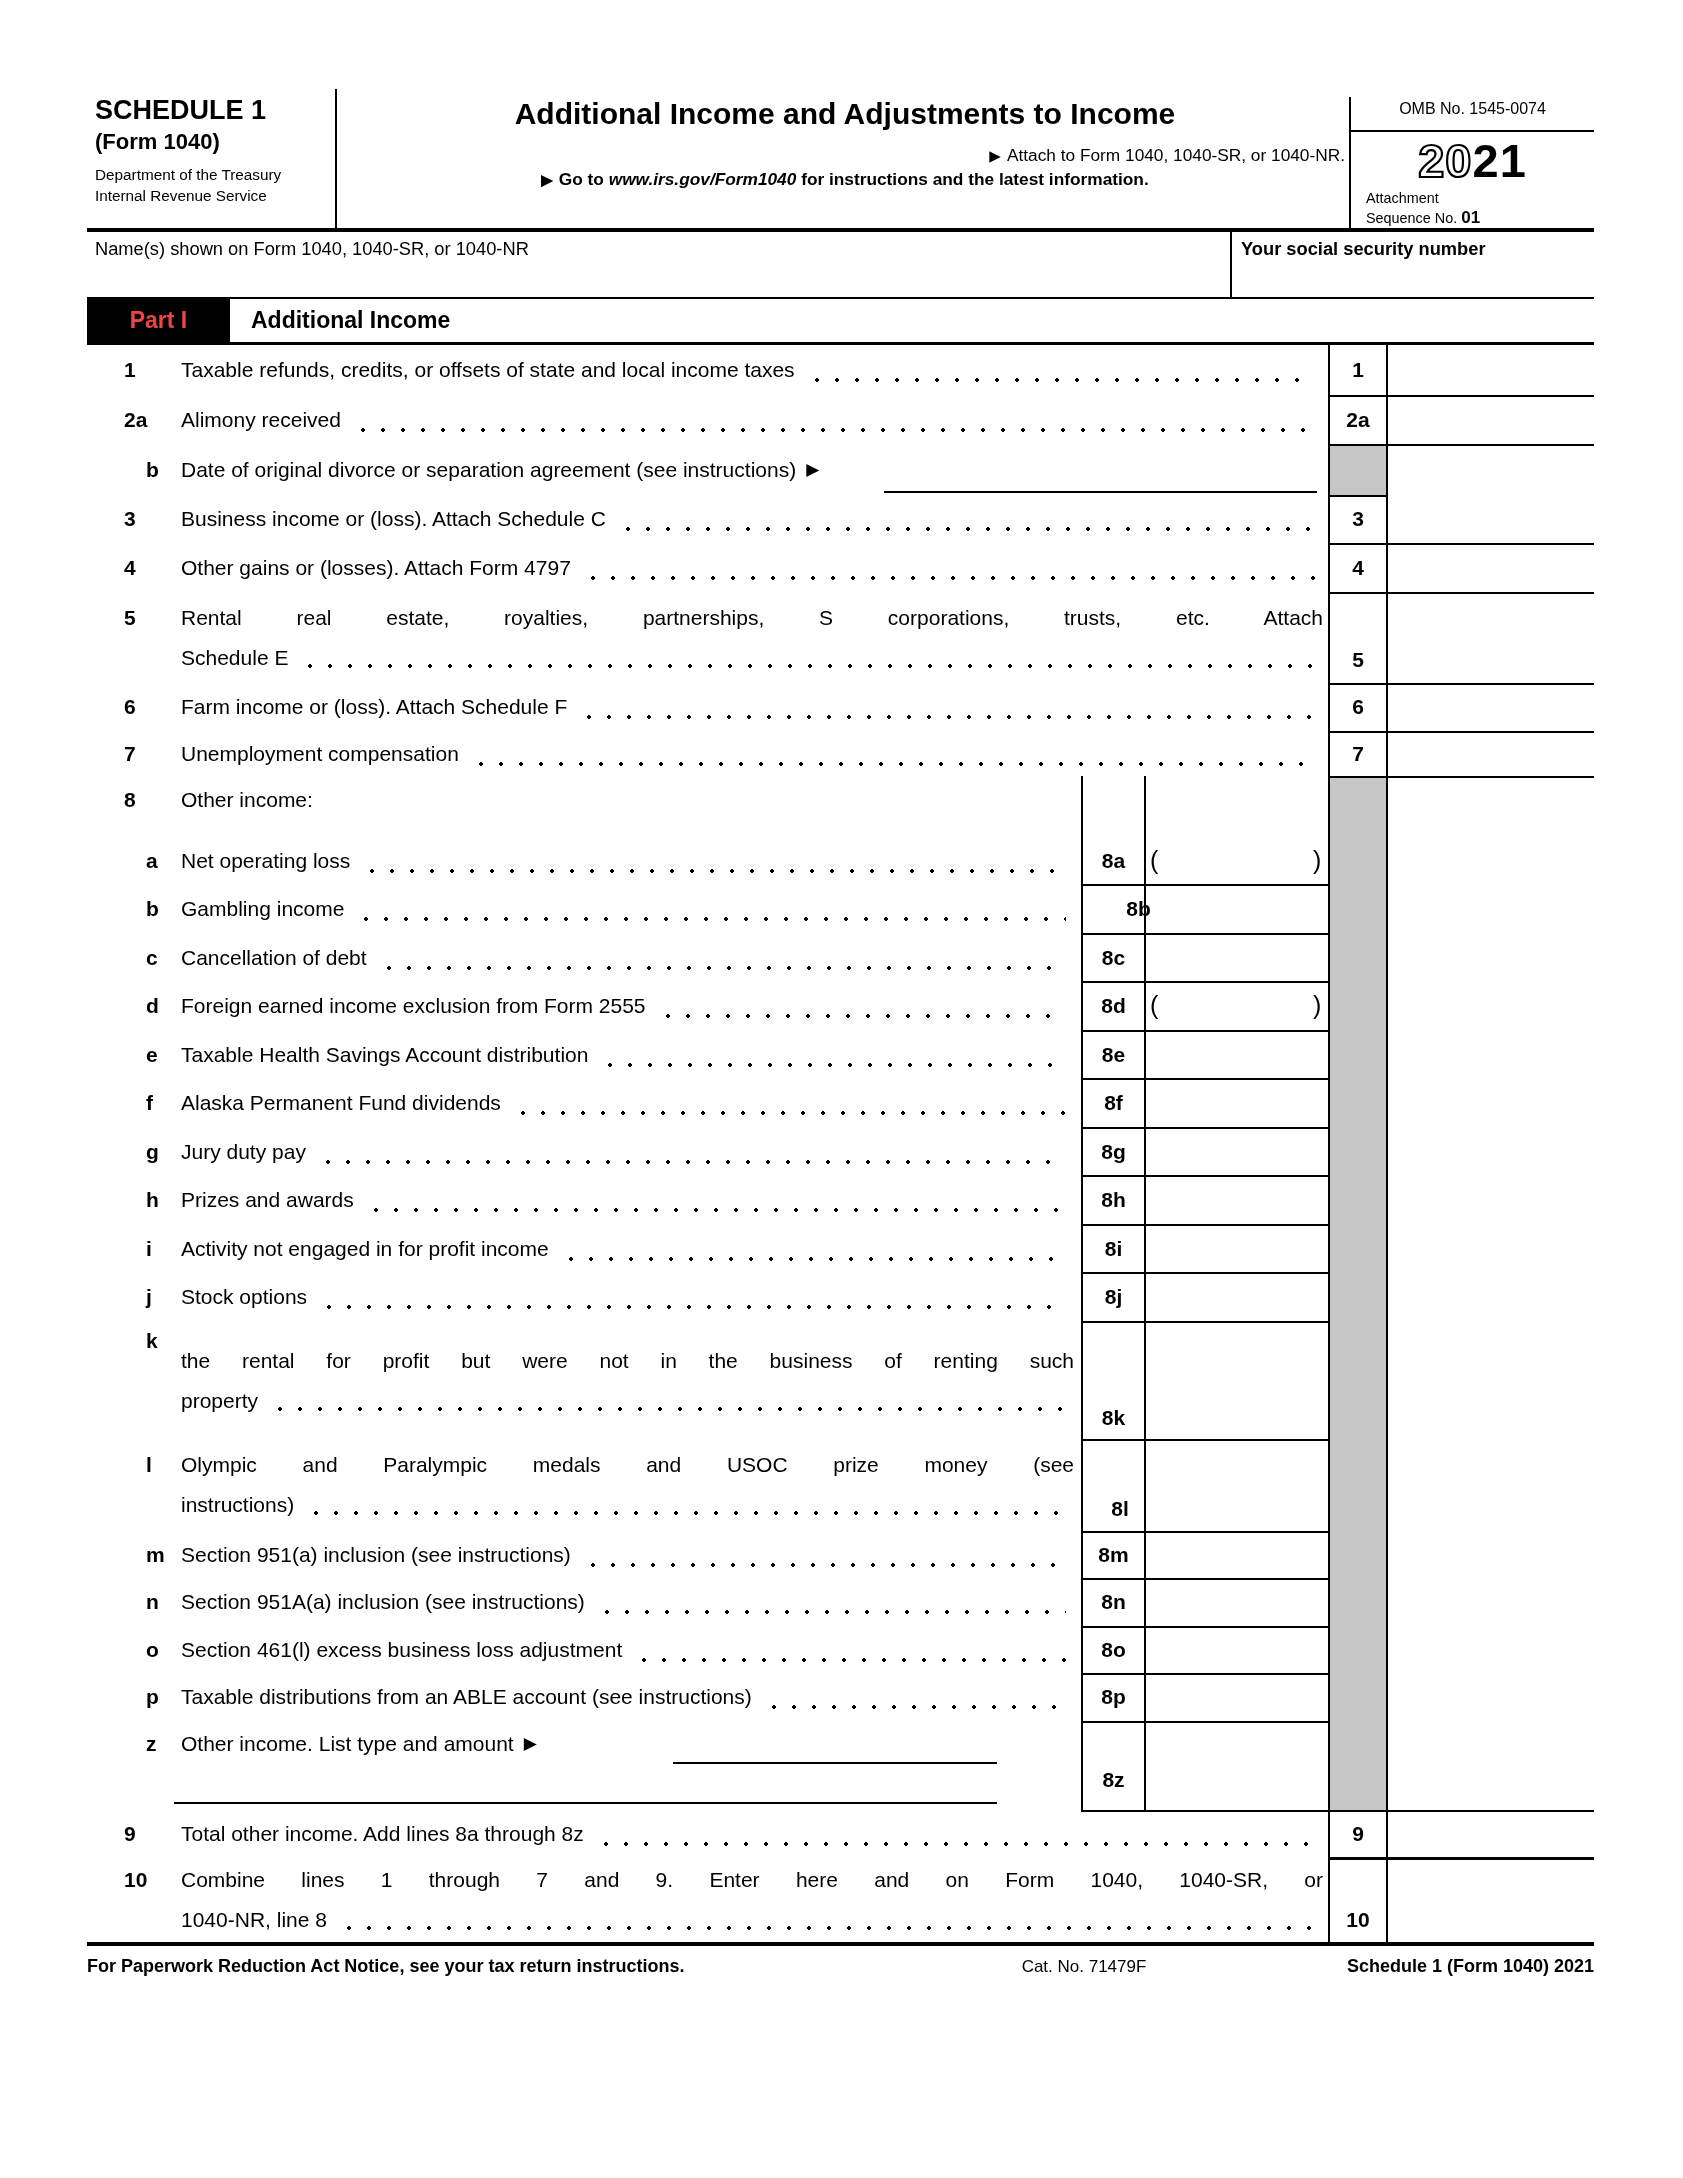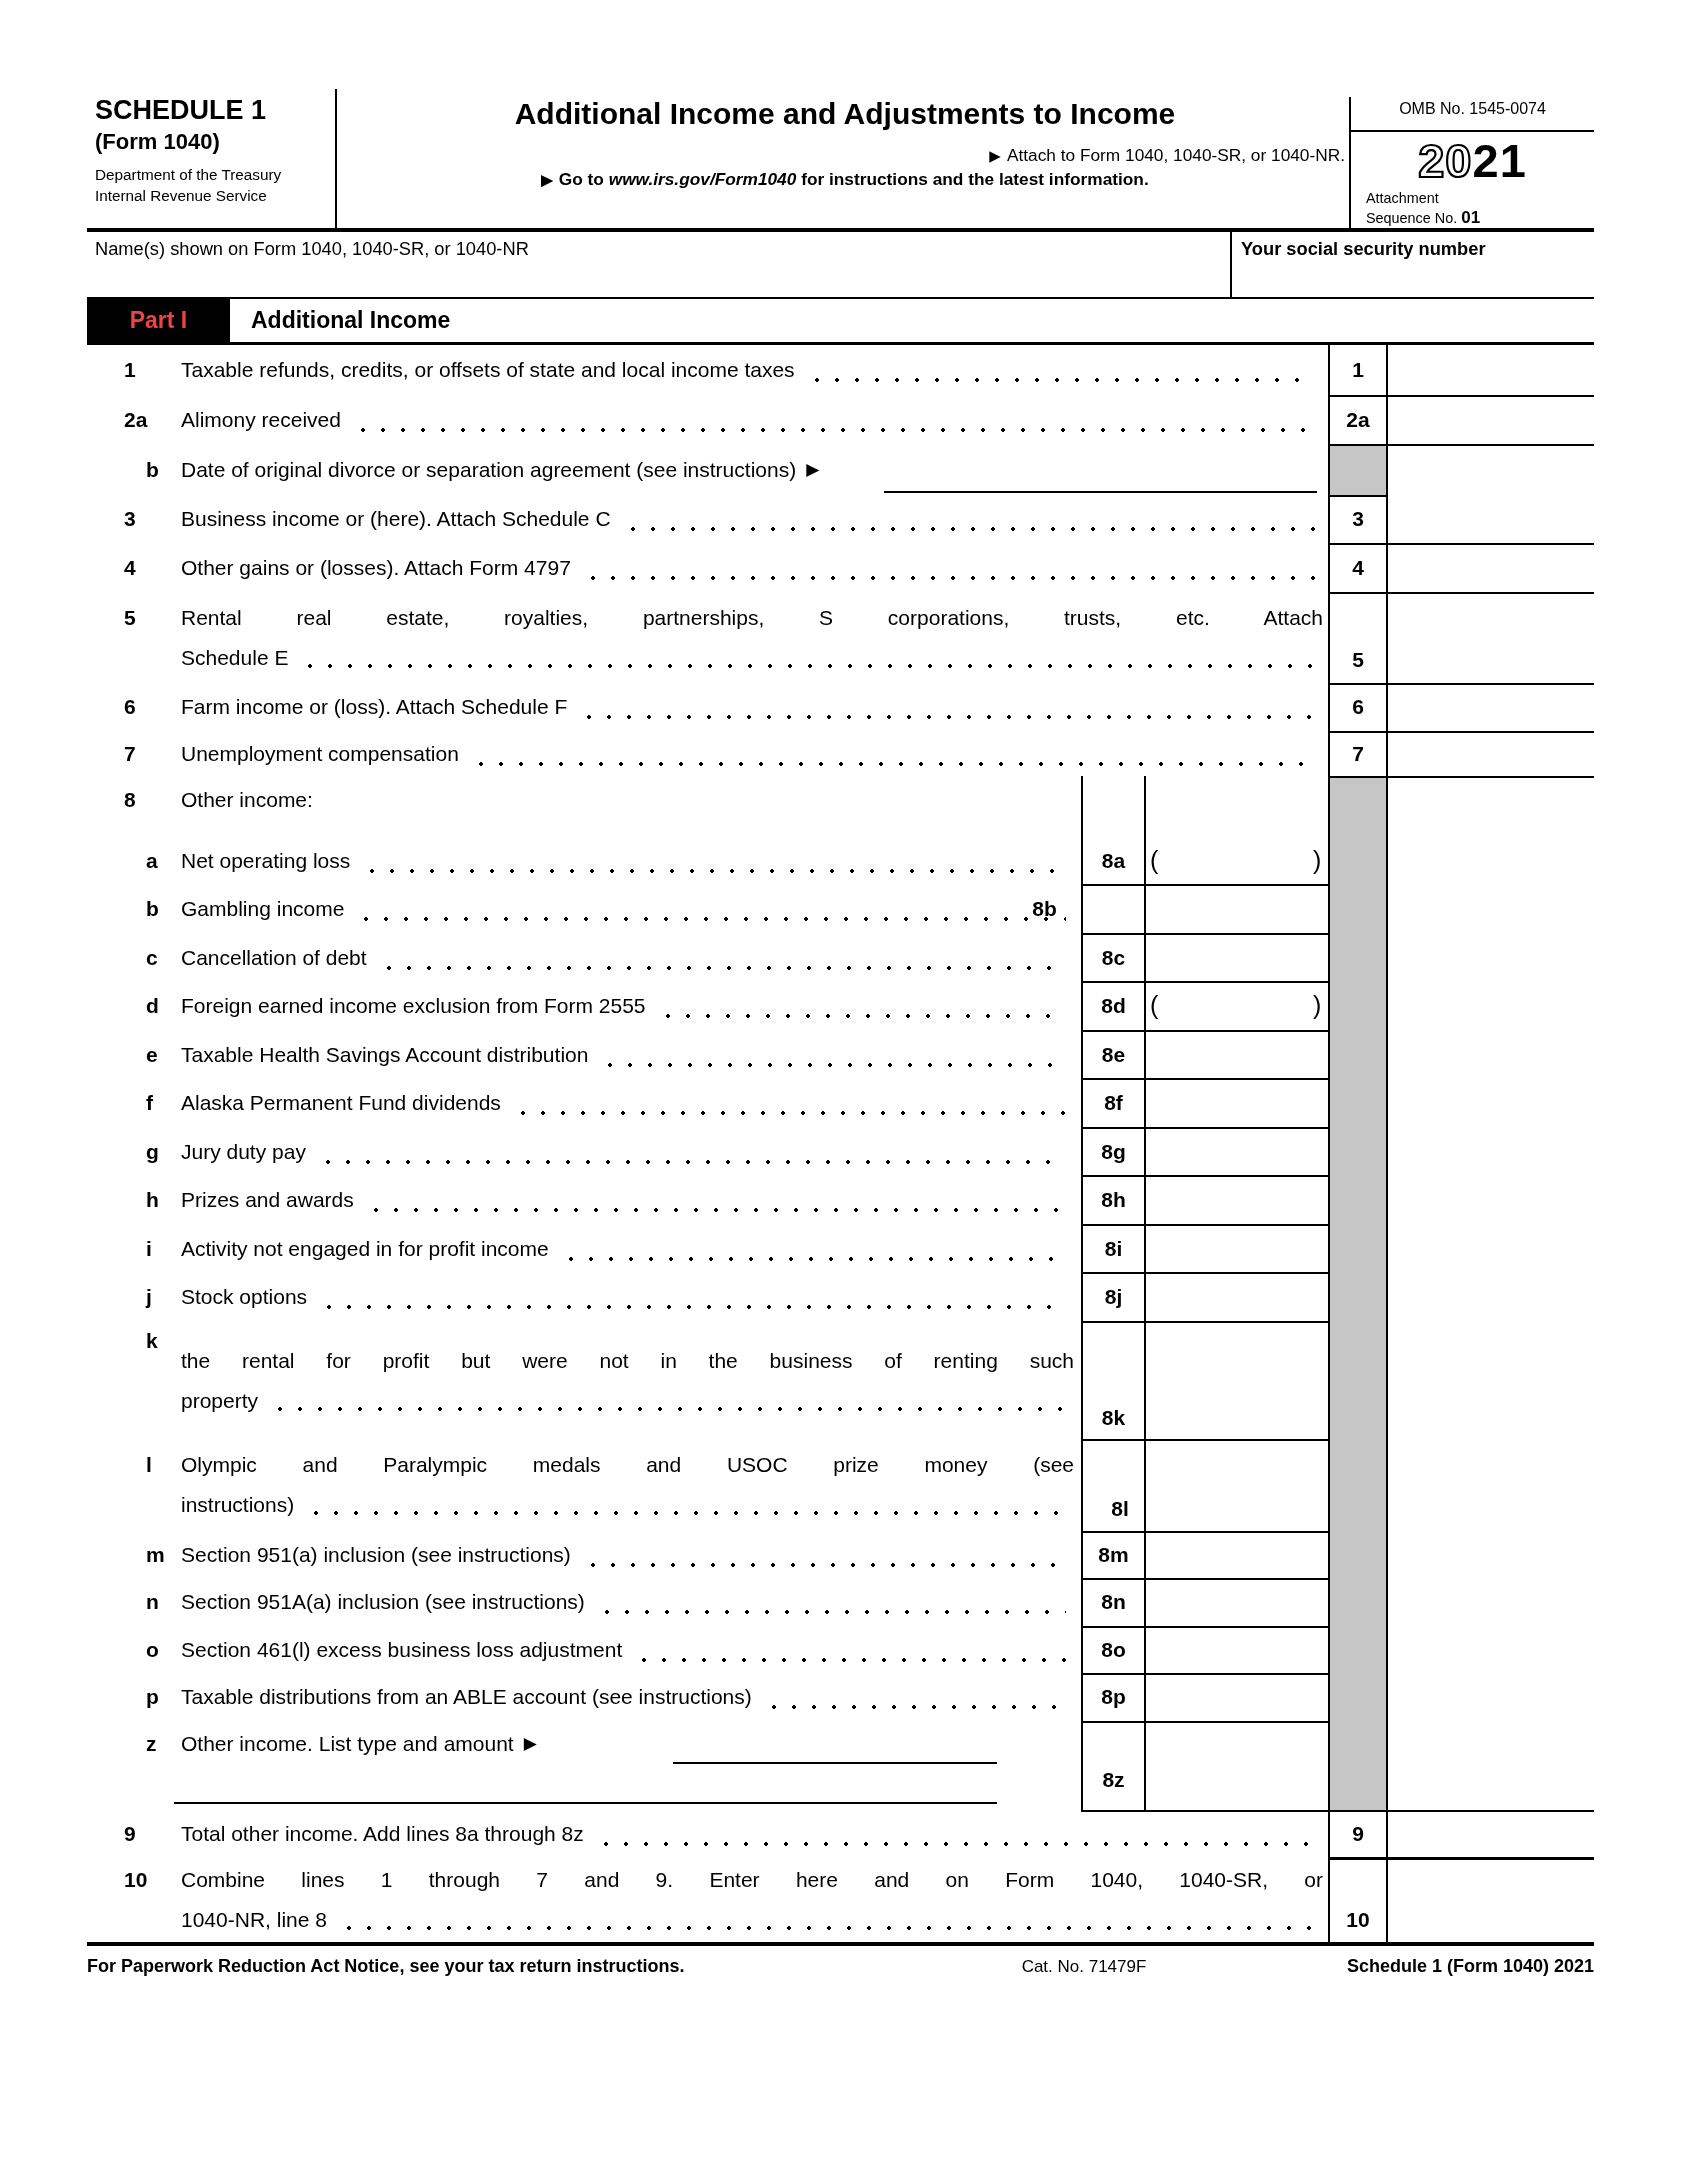"Business income or (here). Attach" span.ltext { text: here -> loss }
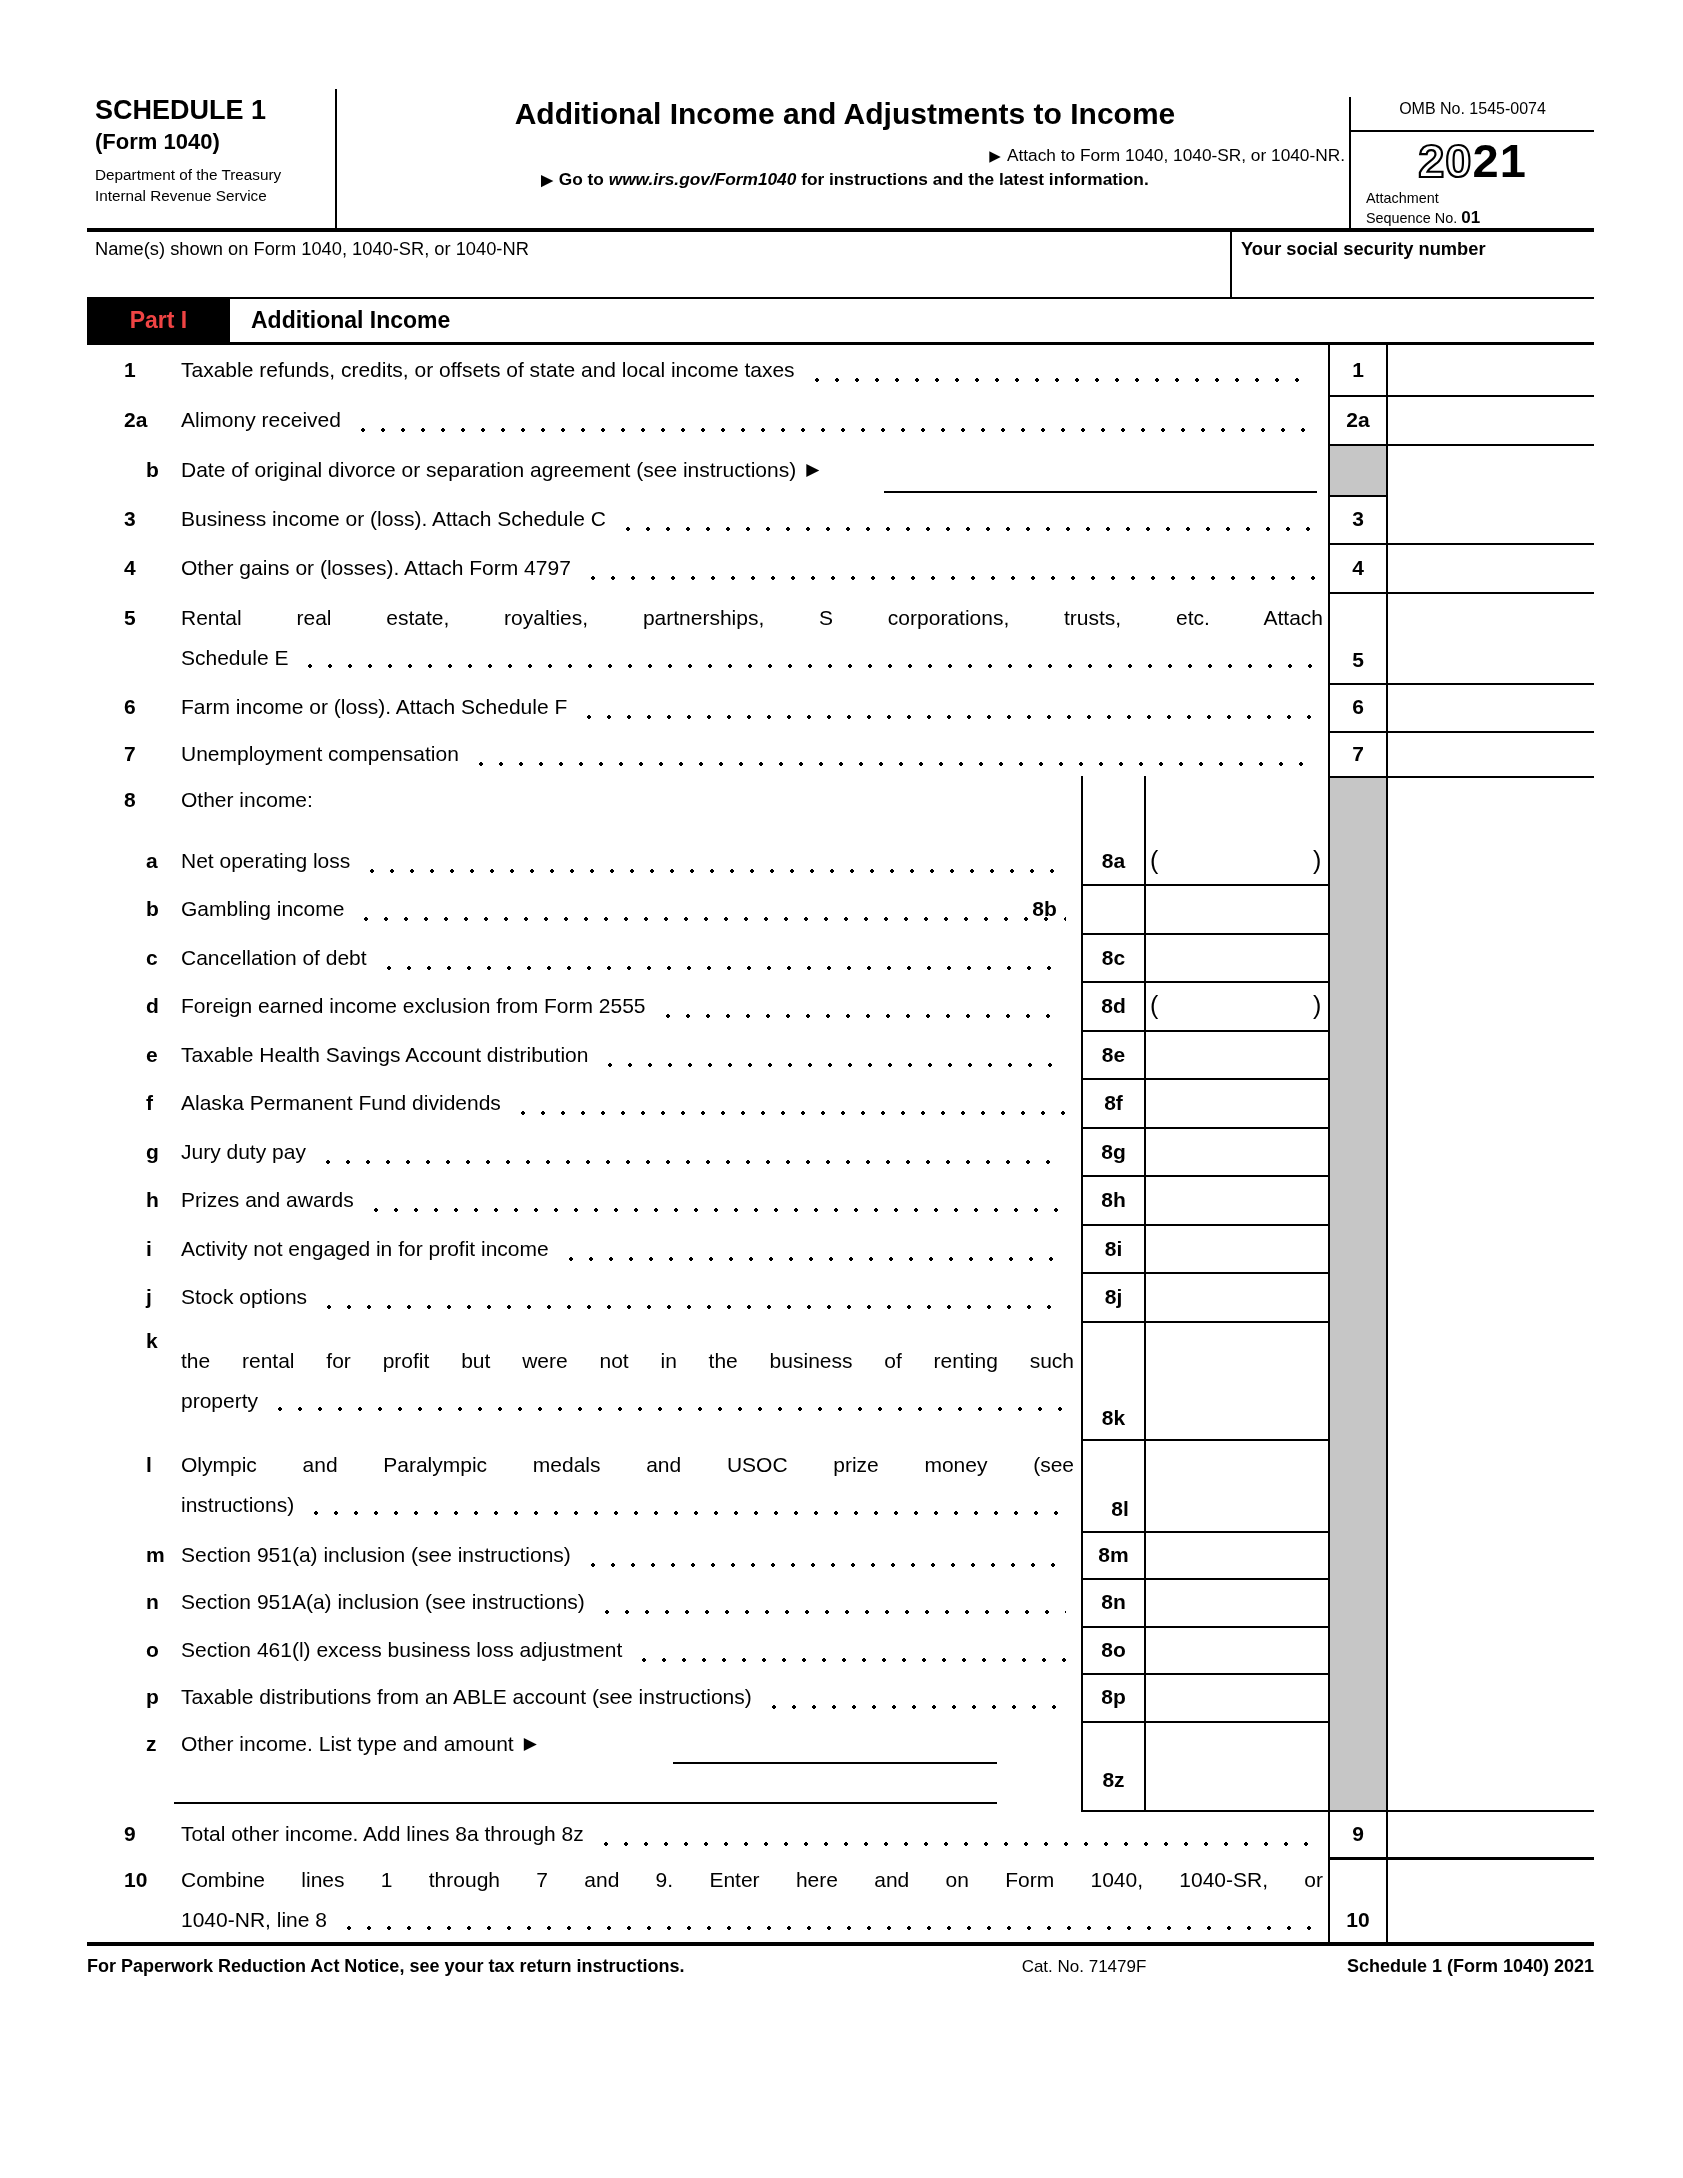"8b" div.boxnum { left: 1022px -> 1116px }
